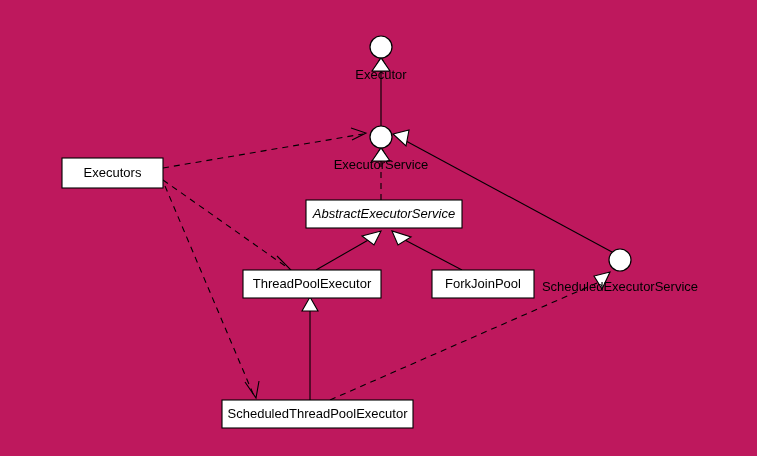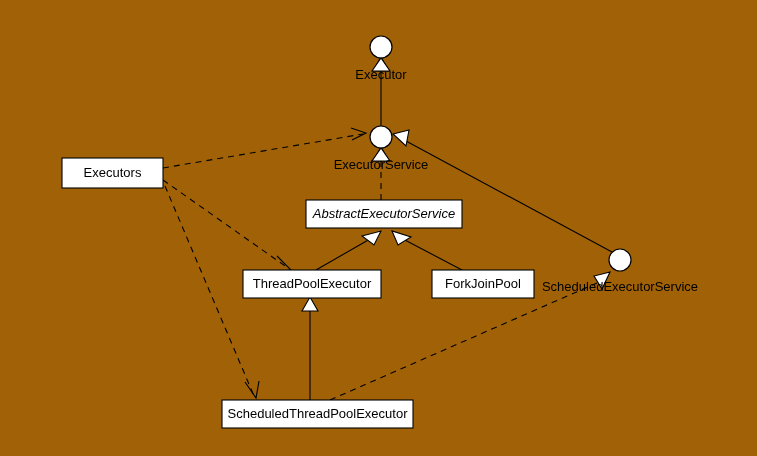"Executor" #diagram-root { background: #a16207 -> #be185d }
